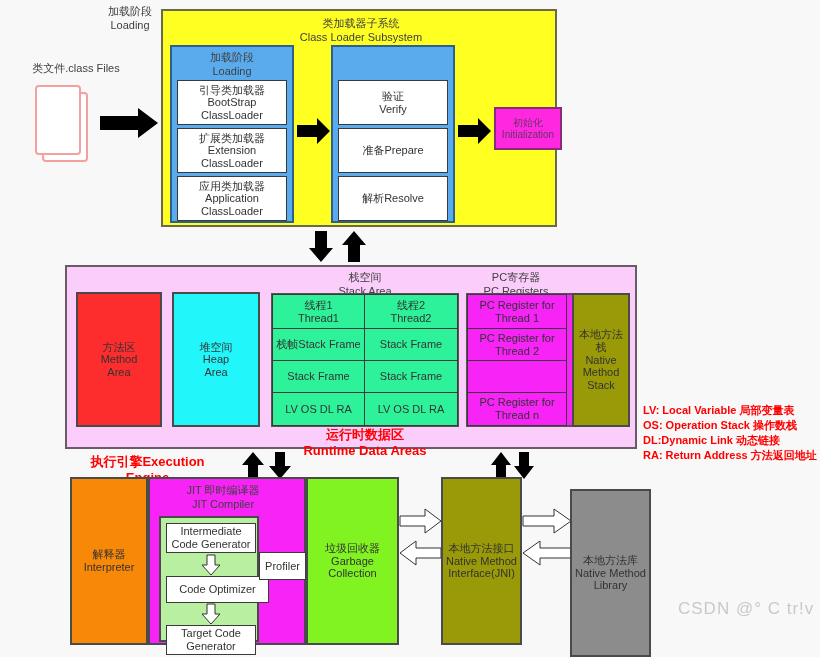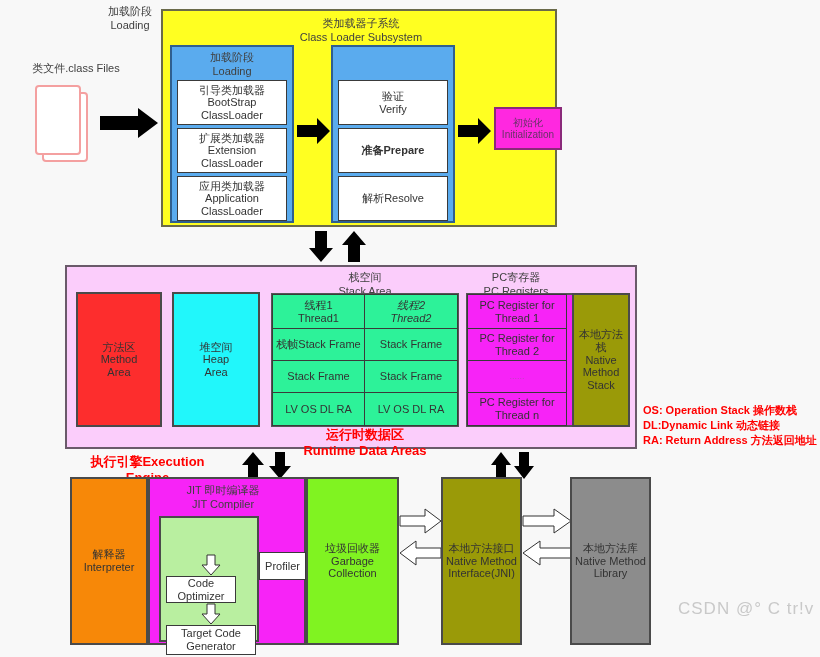"准备Prepare" div.abs { font-weight: bold -> none }
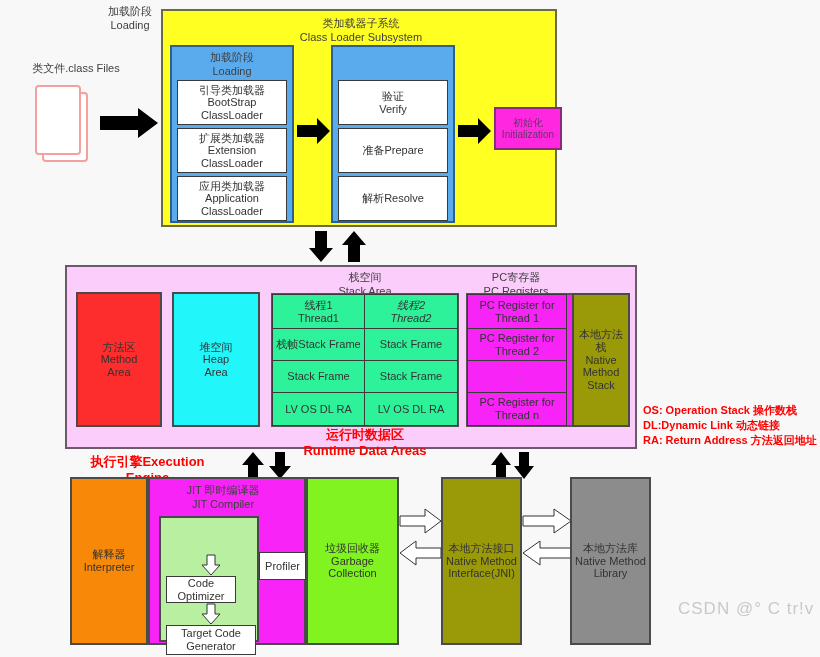"线程2" div.abs { font-style: italic -> none }
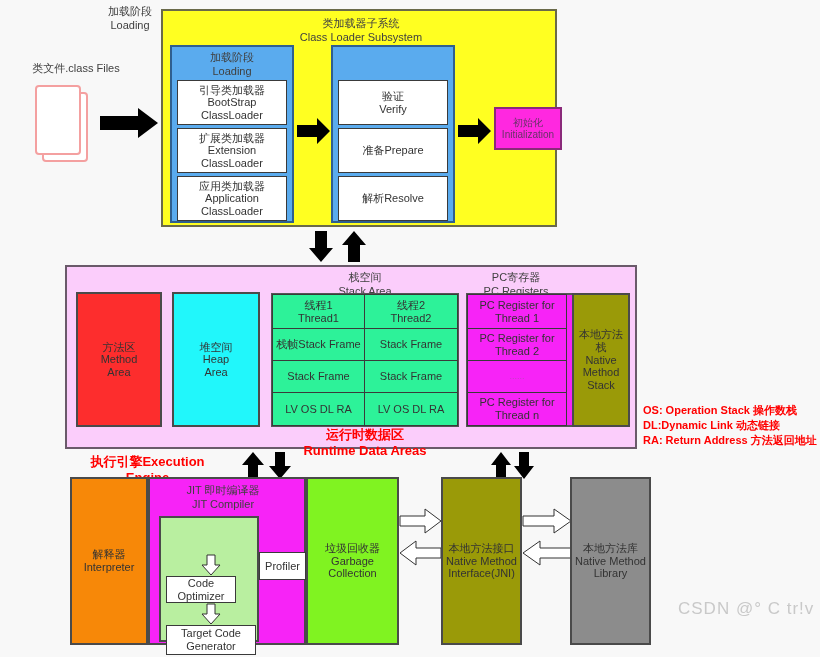"LV: Local Variable 局部变量表" div { html: none -> <div>LV: Local Variable 局部变量表</div> }
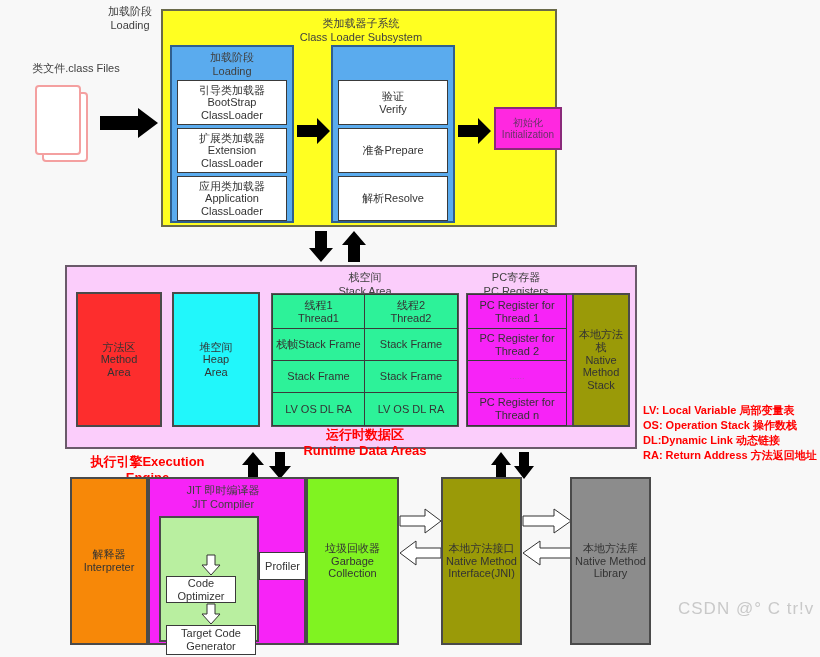"Intermediate" div.abs { html: none -> <div> <div> <div>Intermediate</div> <div>Code Generator</div> </div> </div> }
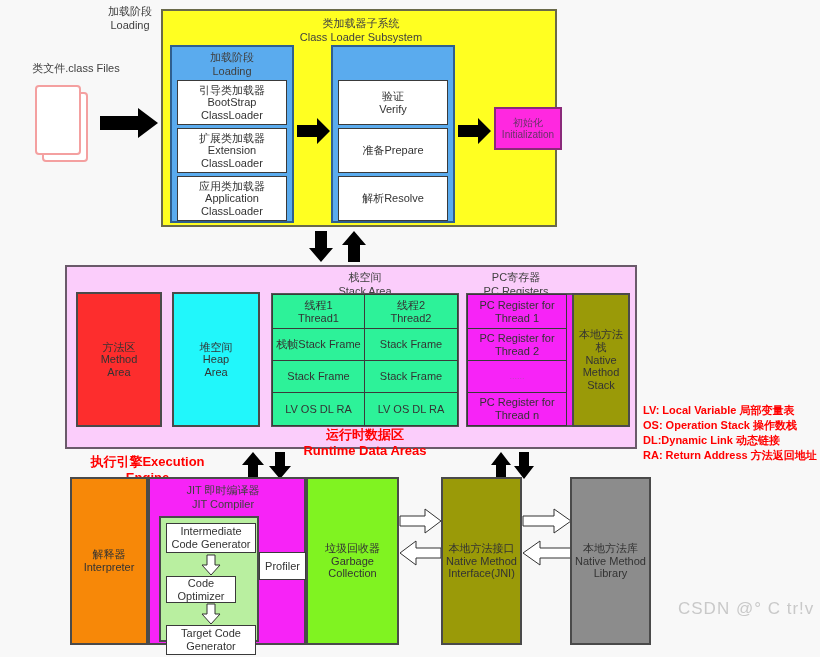"本地方法库" .graybox { margin-top: none -> 12px }
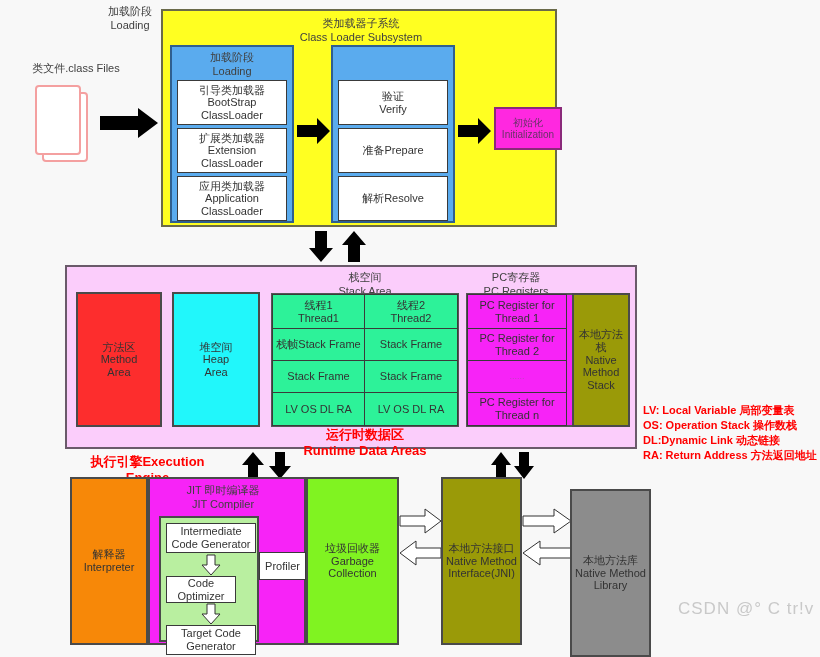"Code Optimizer" div.abs { width: 70px -> 103px }
